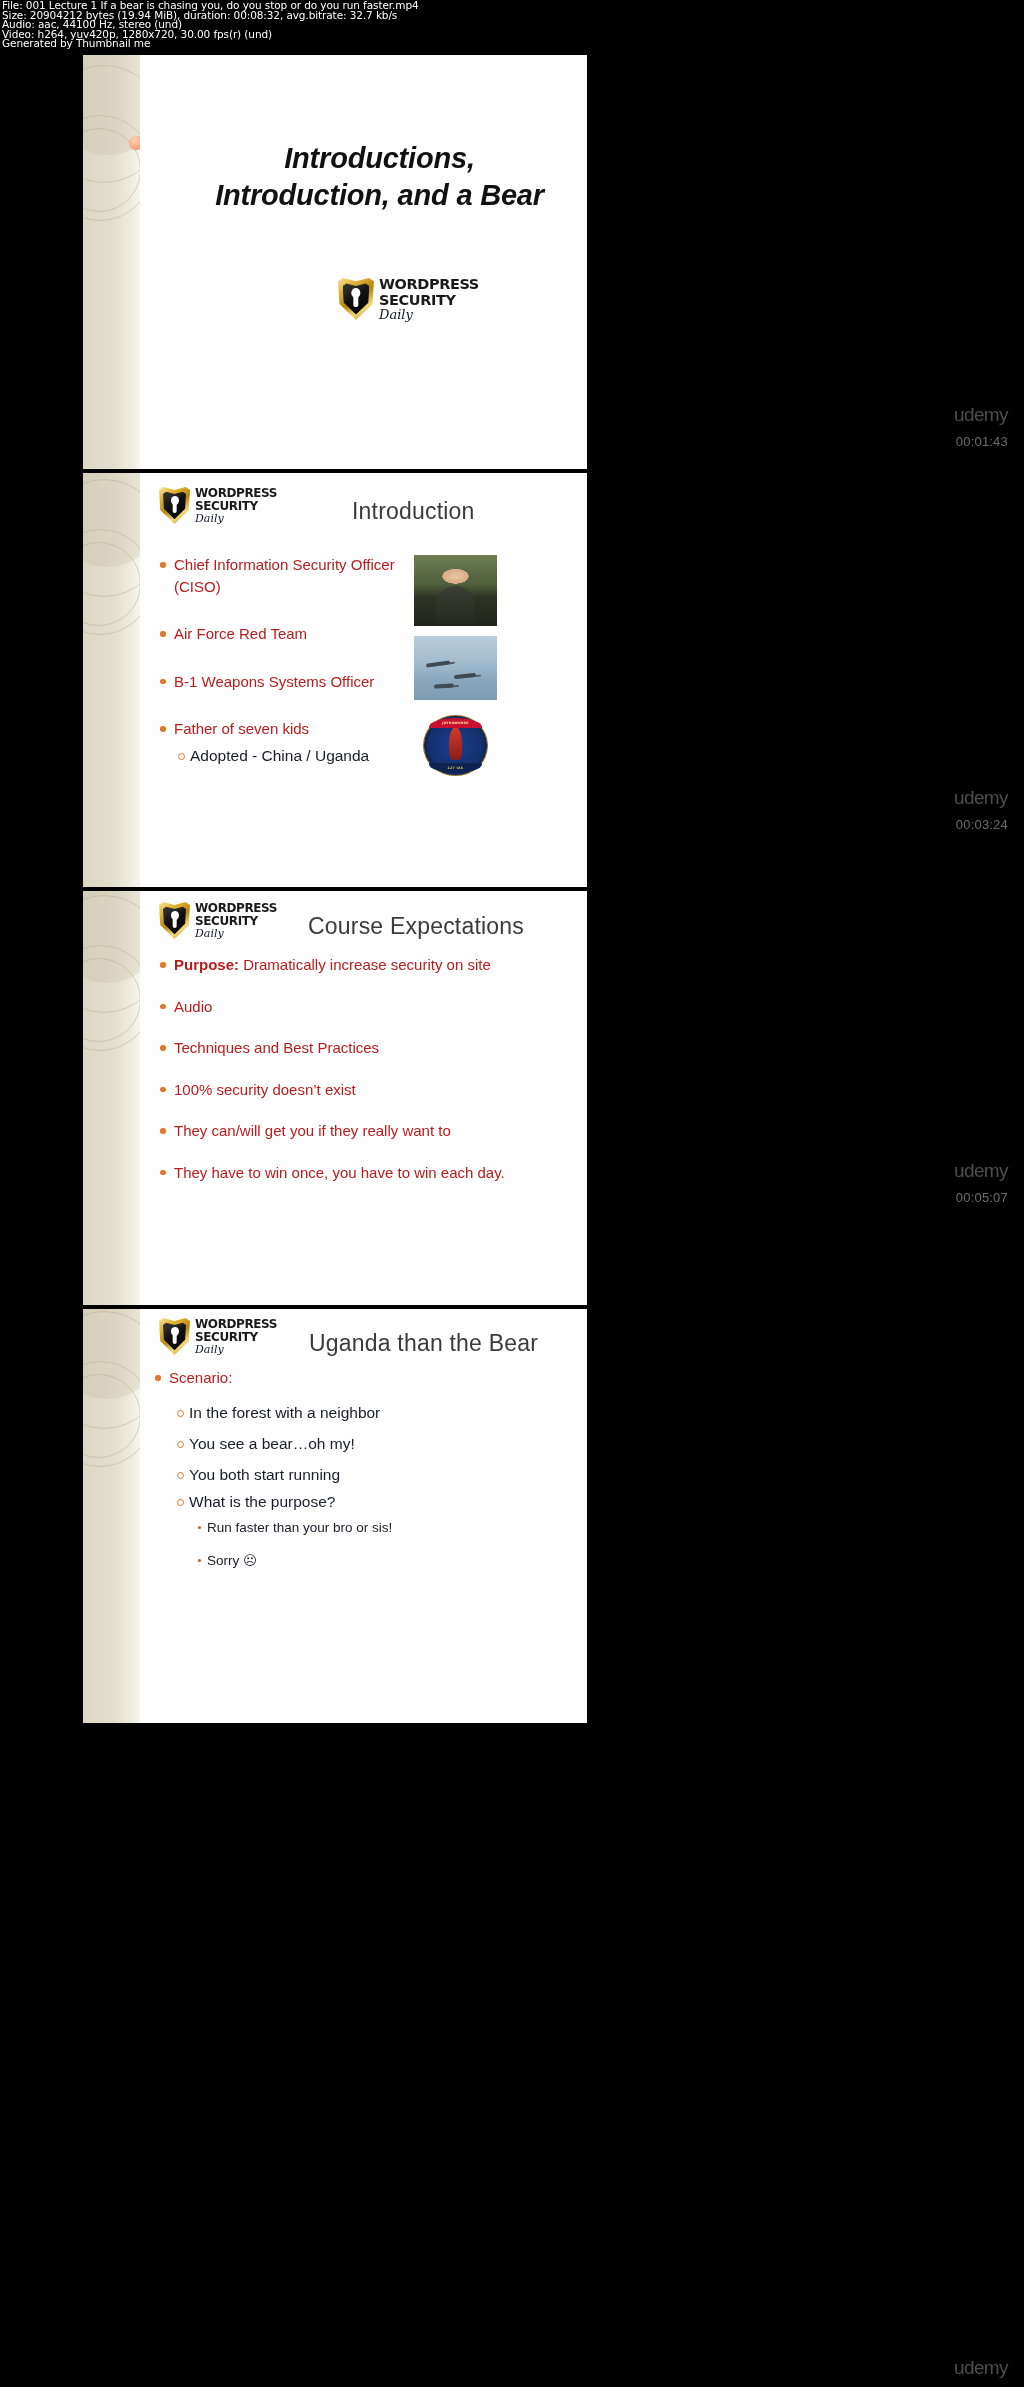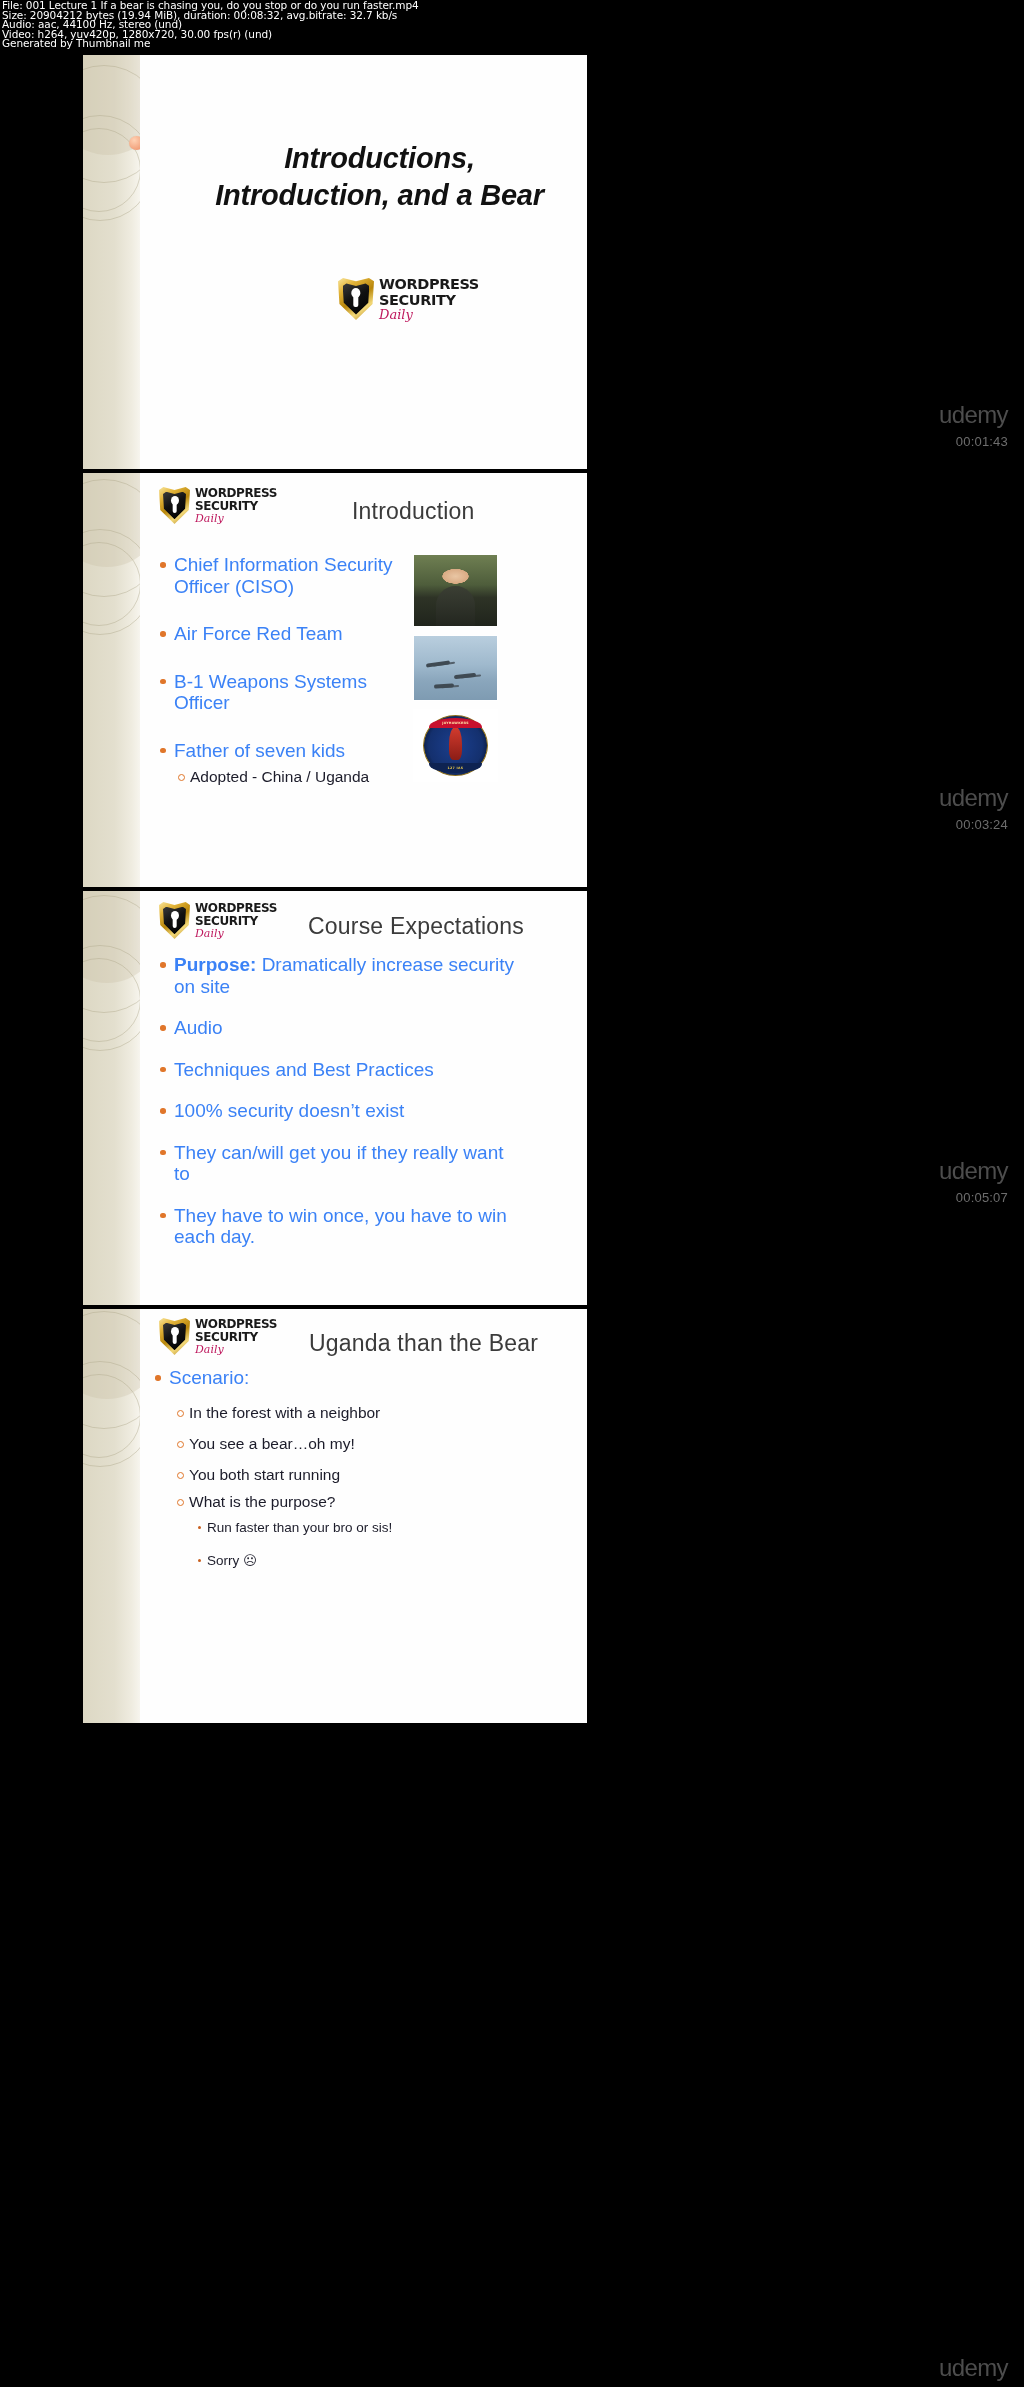"Daily" .wpsd-words .w3 { color: #be185d -> #0f172a }
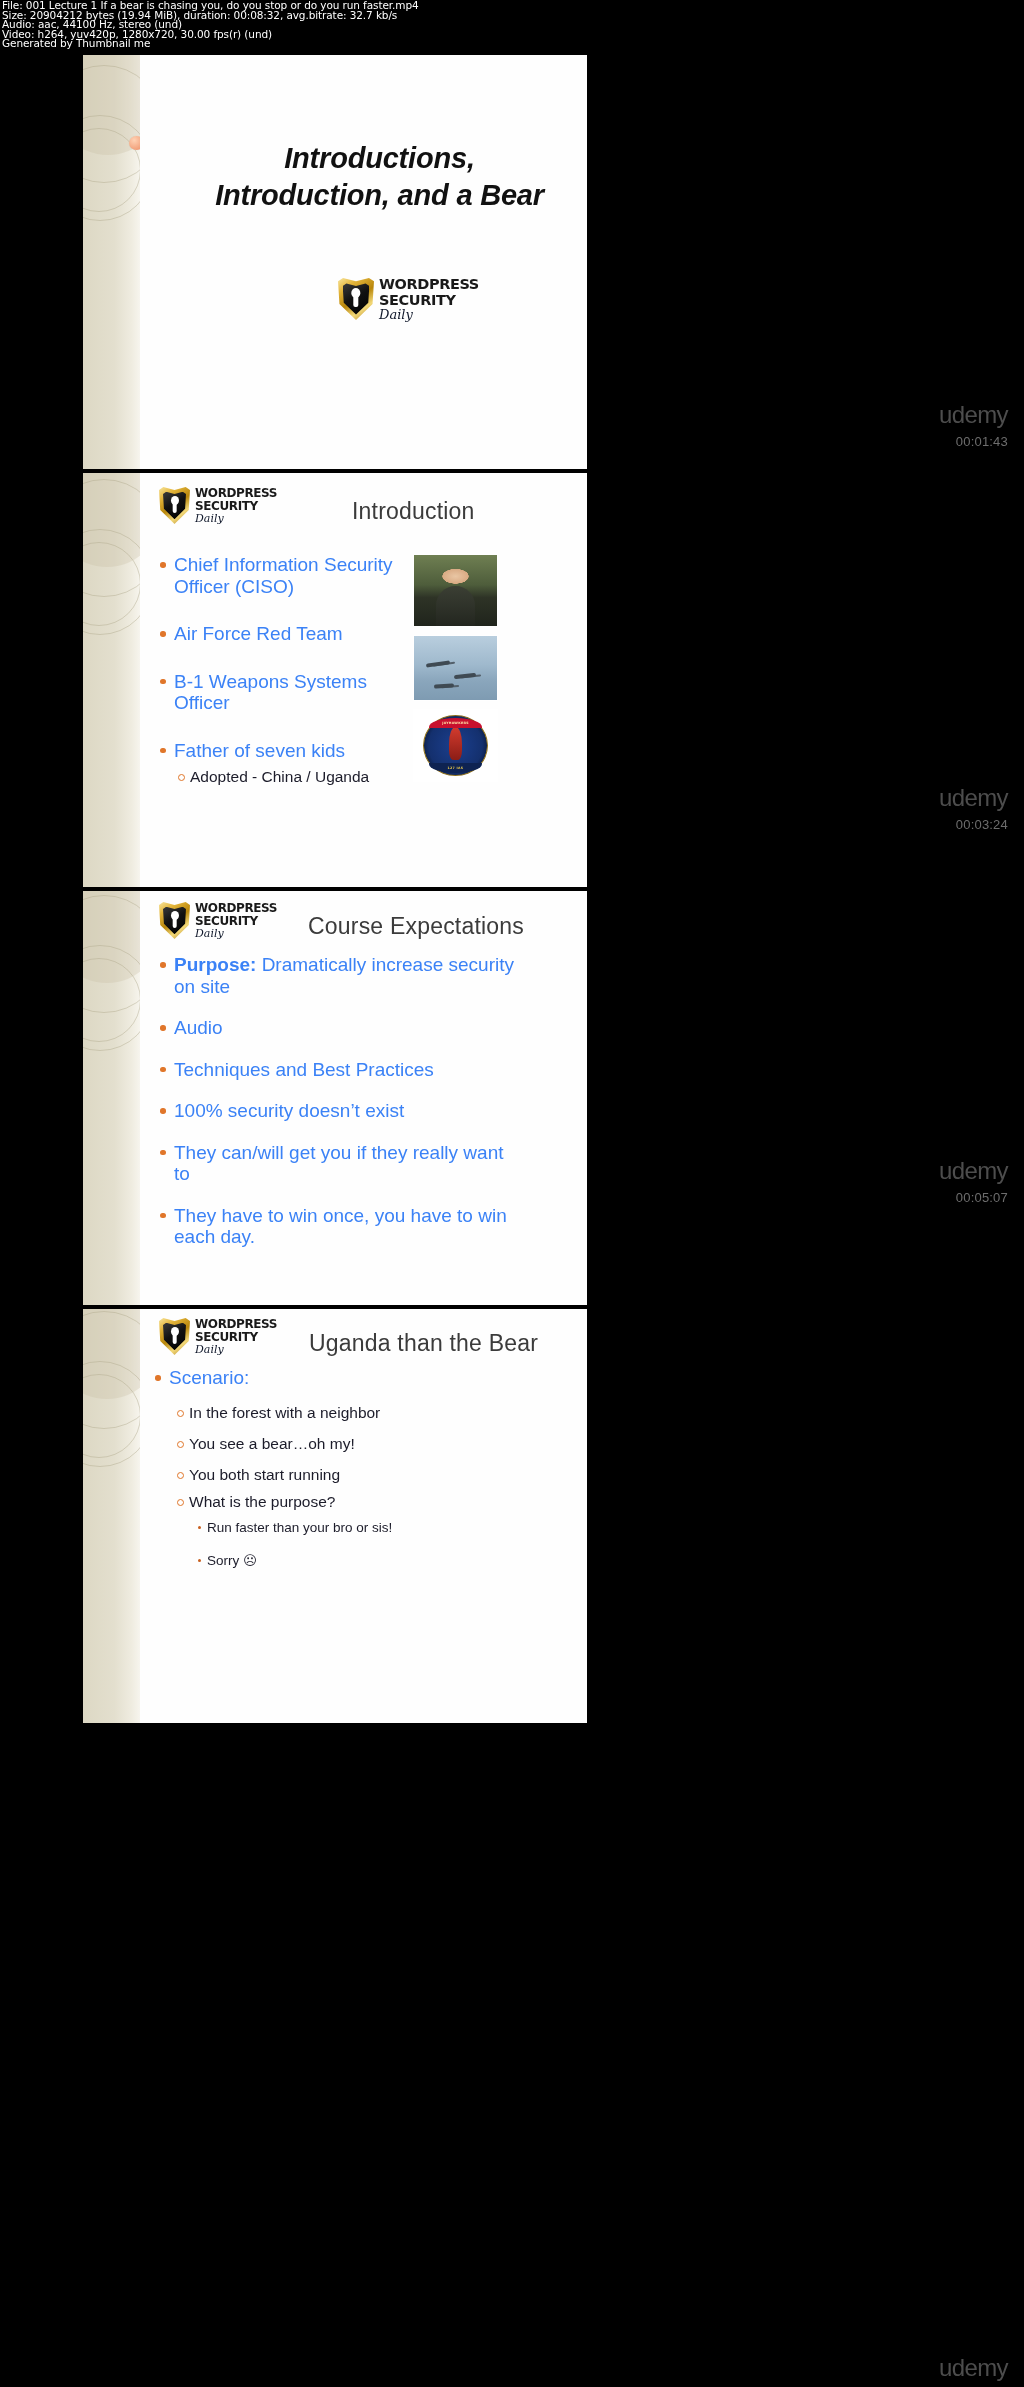"udemy" .udemy .brand { font-size: 24px -> 19px }
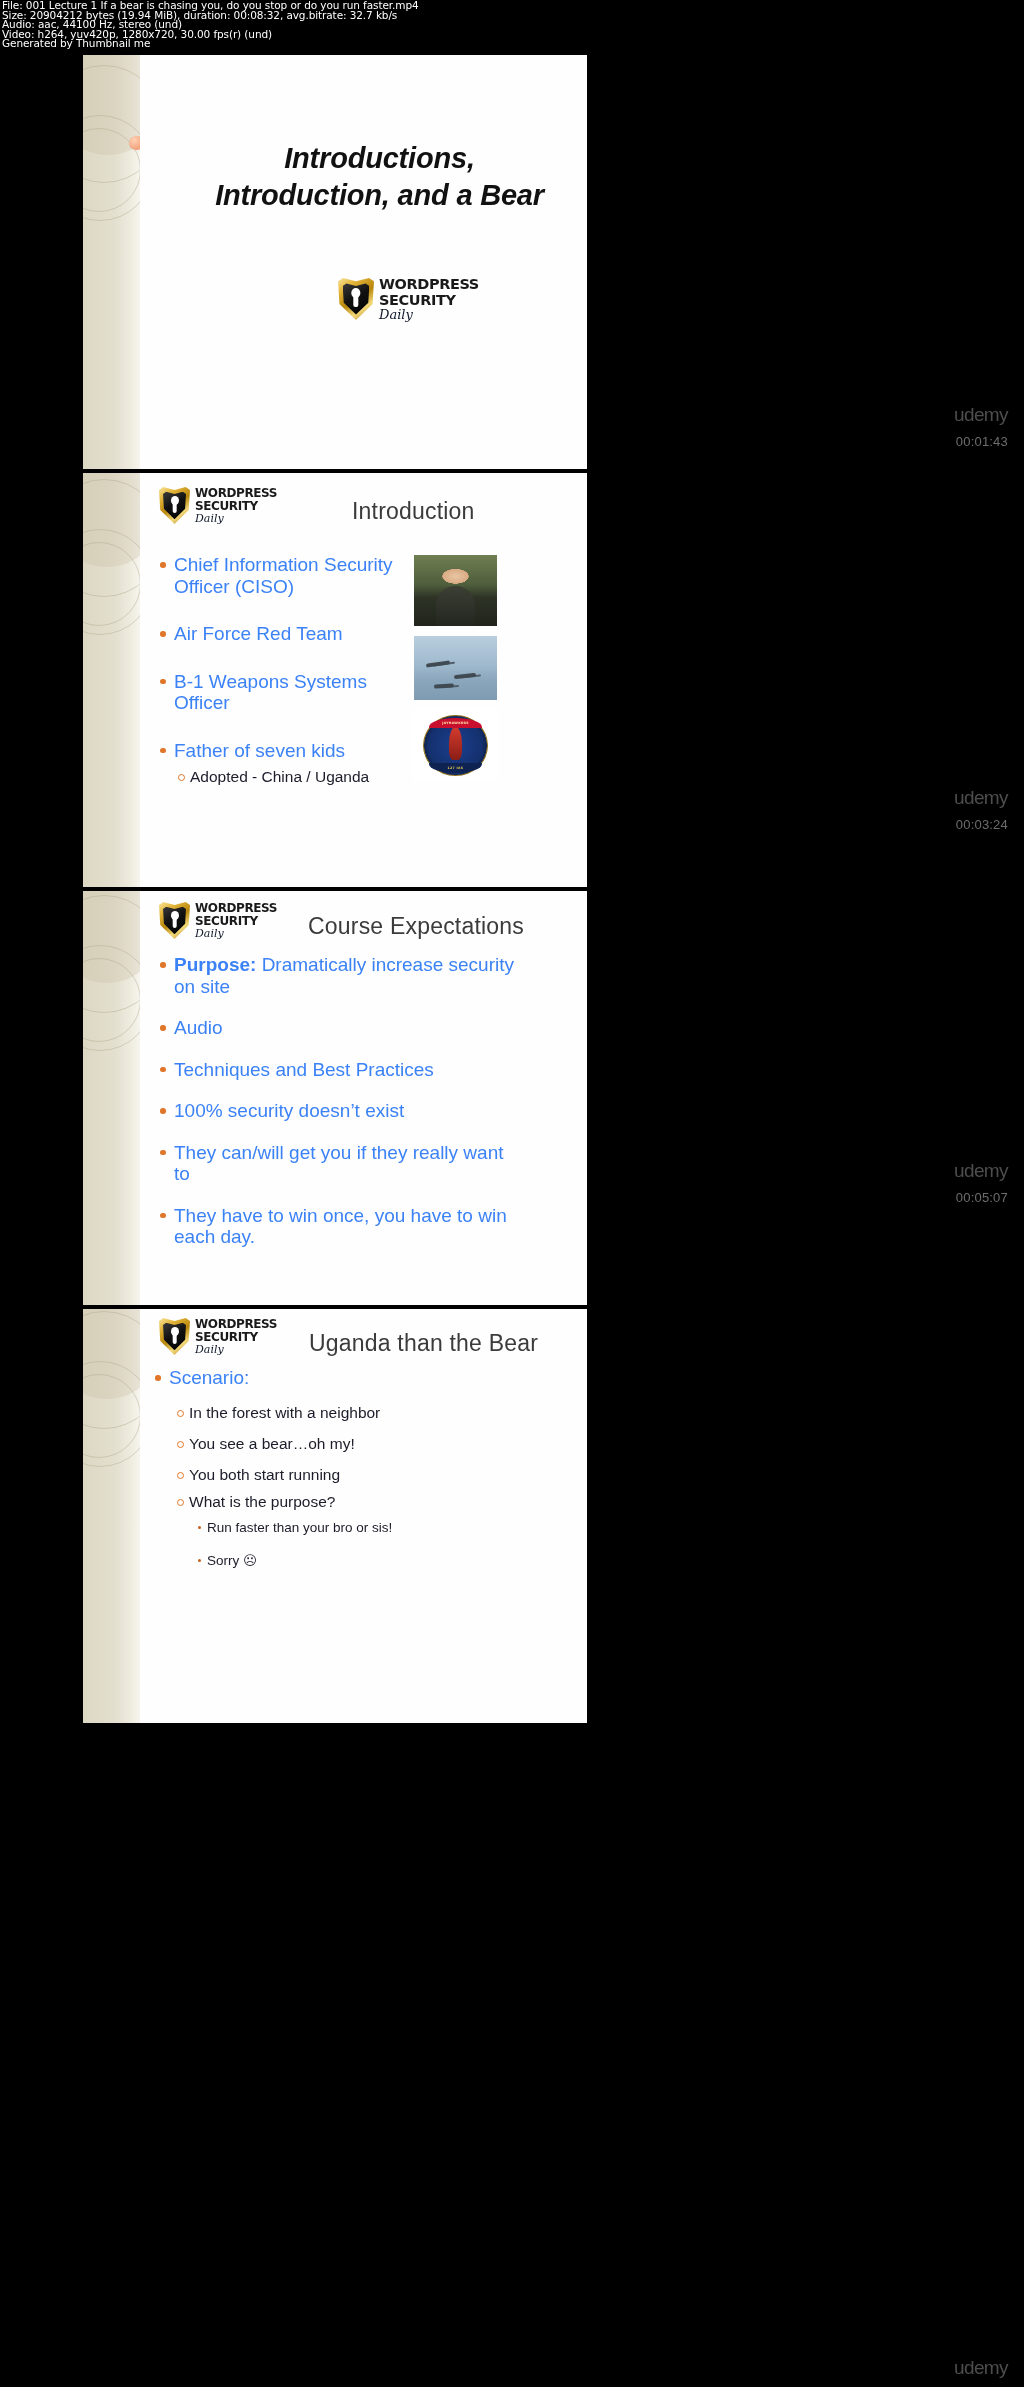"Chief Information Security Officer" ul.lv1 > li { color: #3b82f6 -> #b91c1c; font-size: 19px -> 15px }
